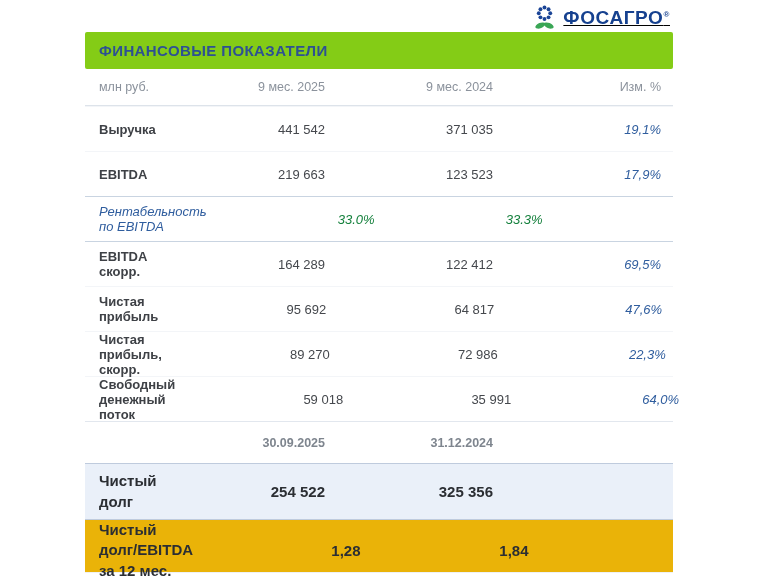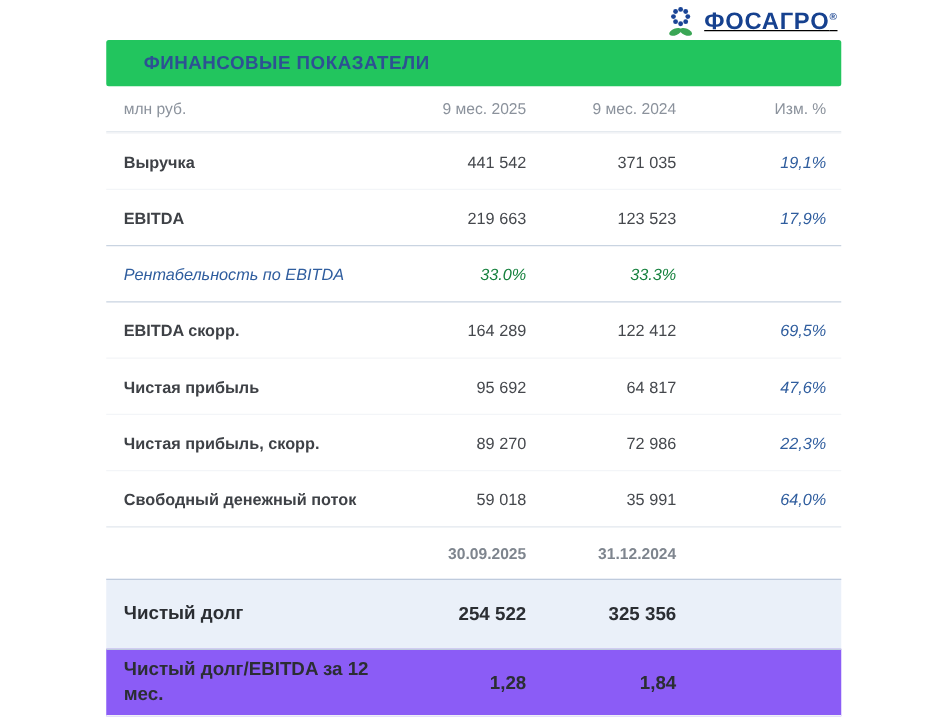"ФИНАНСОВЫЕ ПОКАЗАТЕЛИ" .title-bar { background: #22c55e -> #84cc16; padding-left: 30px -> 14px }
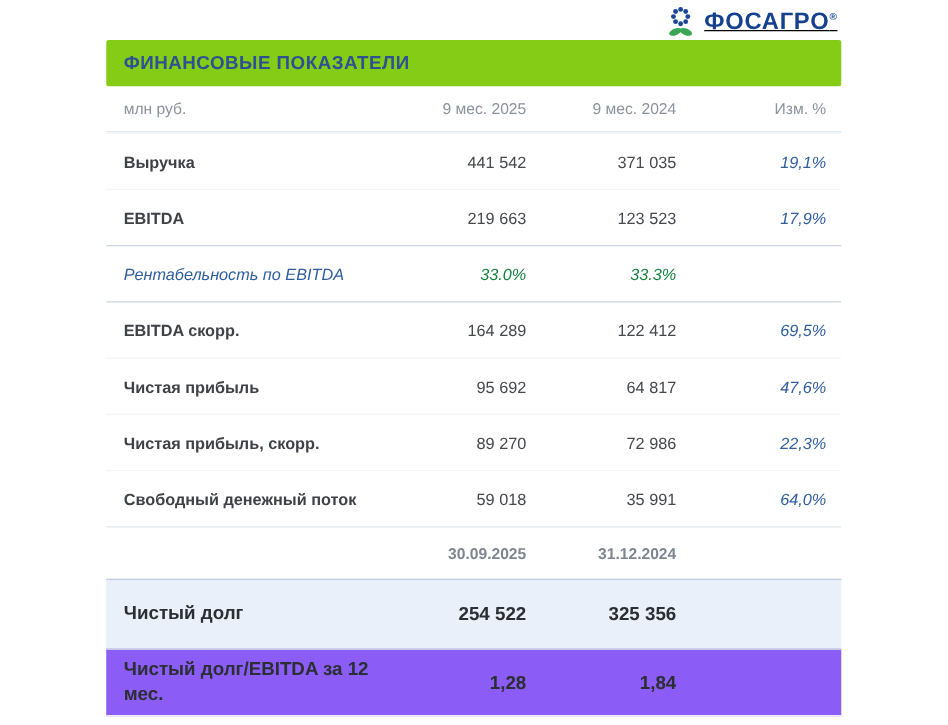"млн руб." .trow { gap: none -> 48px }
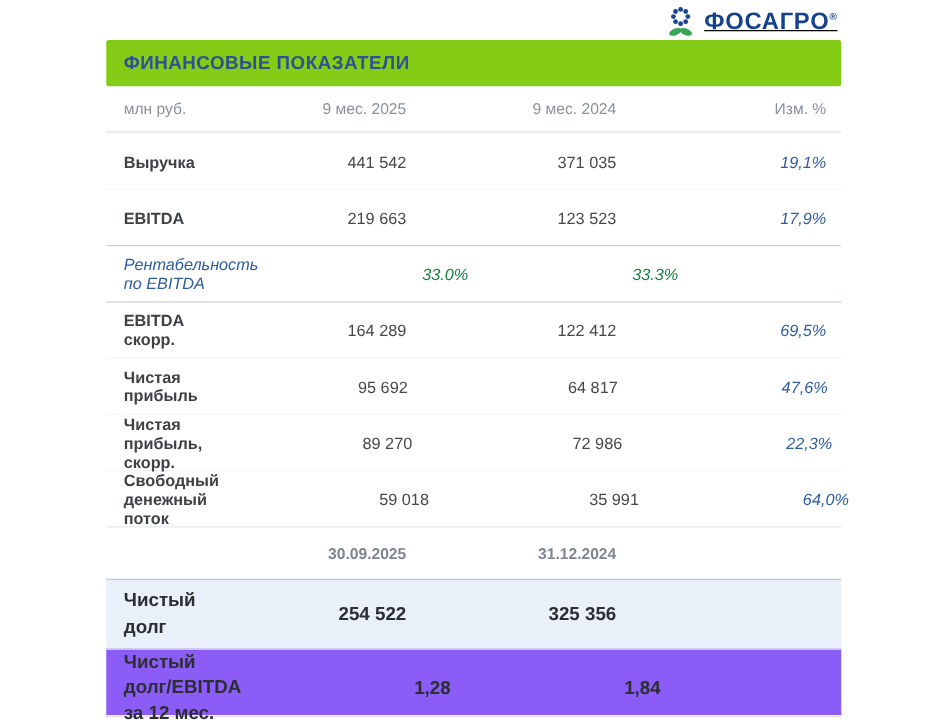"Чистый долг/EBITDA за 12 мес." .hl2 { background: #8b5cf6 -> #eab308 }
